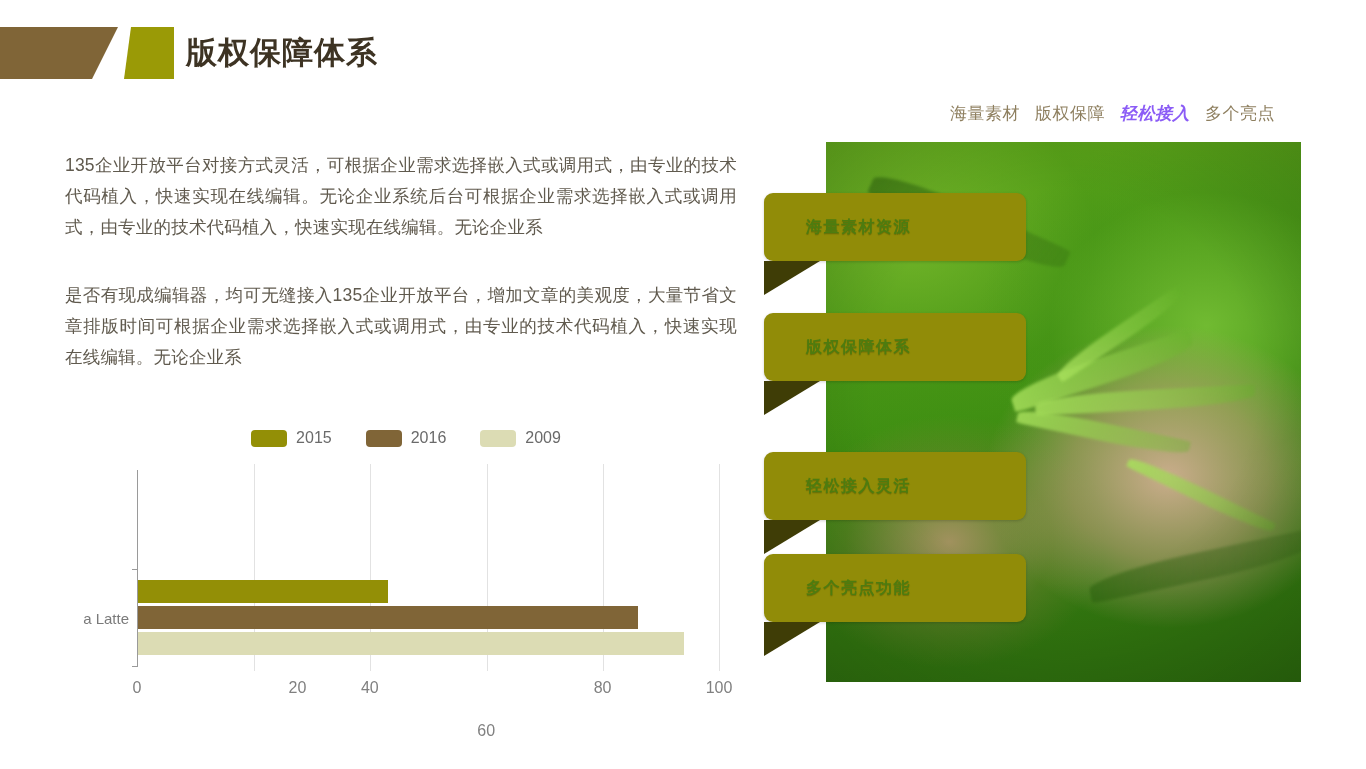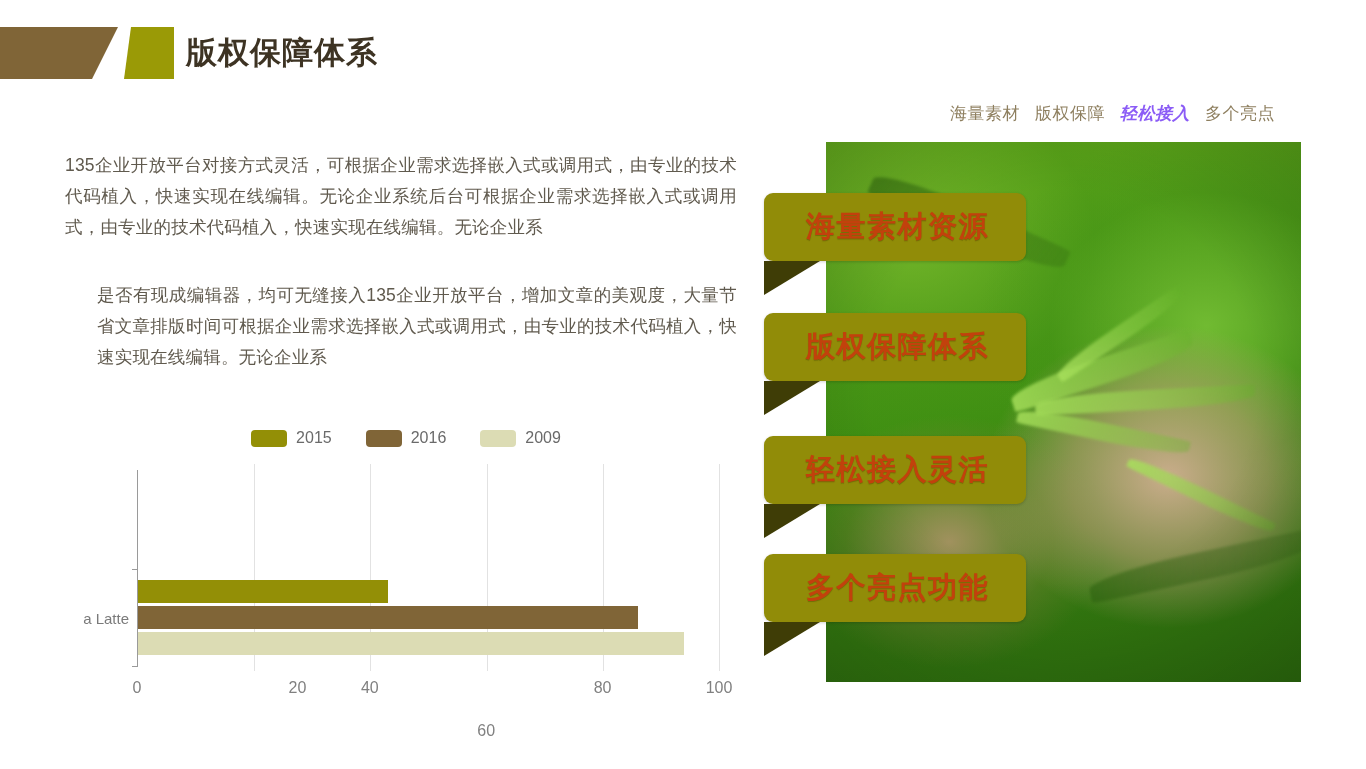"海量素材资源" .ribbon-label { color: #c2410c -> #4d7c0f; font-size: 29px -> 16px }
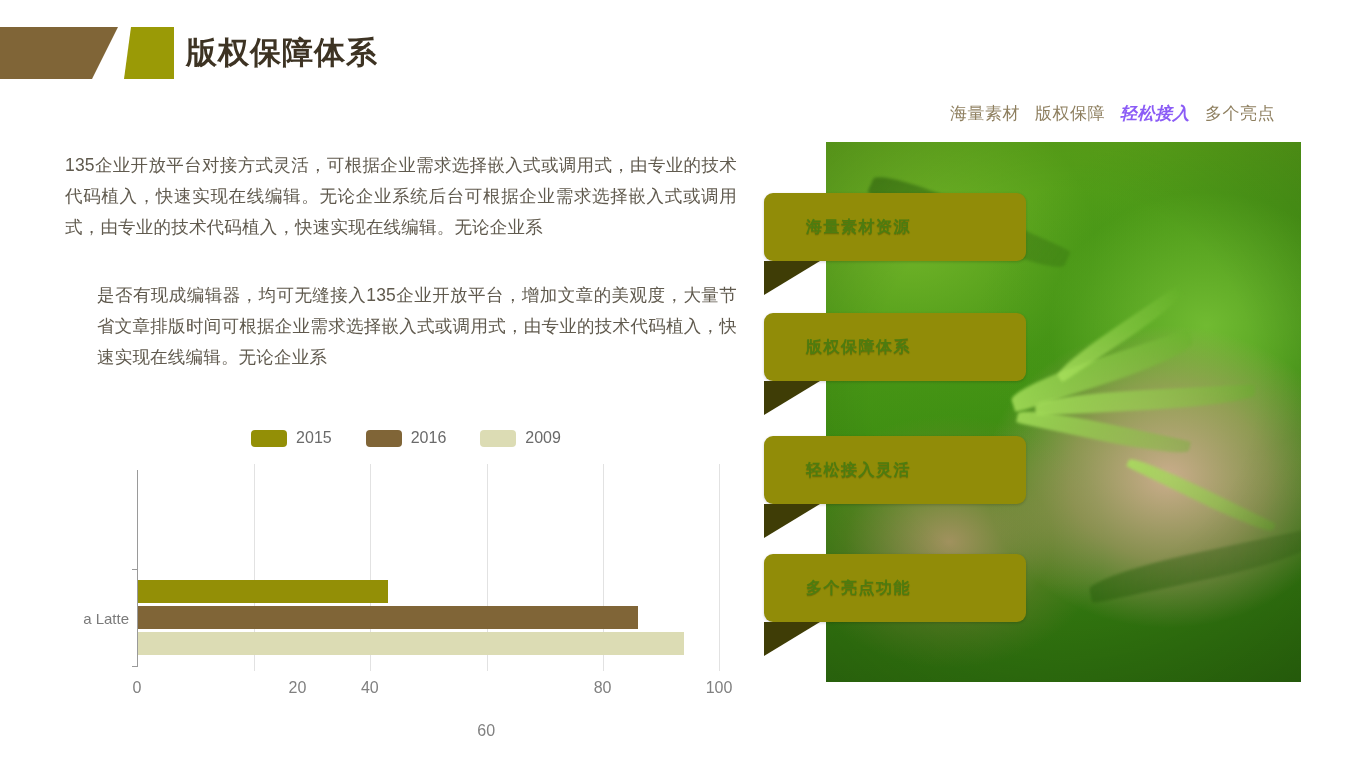"是否有现成编辑器，均可无缝接入135企业开放平台，增加文章的美观度，大量节省文章" .para.second { margin-left: 32px -> none }
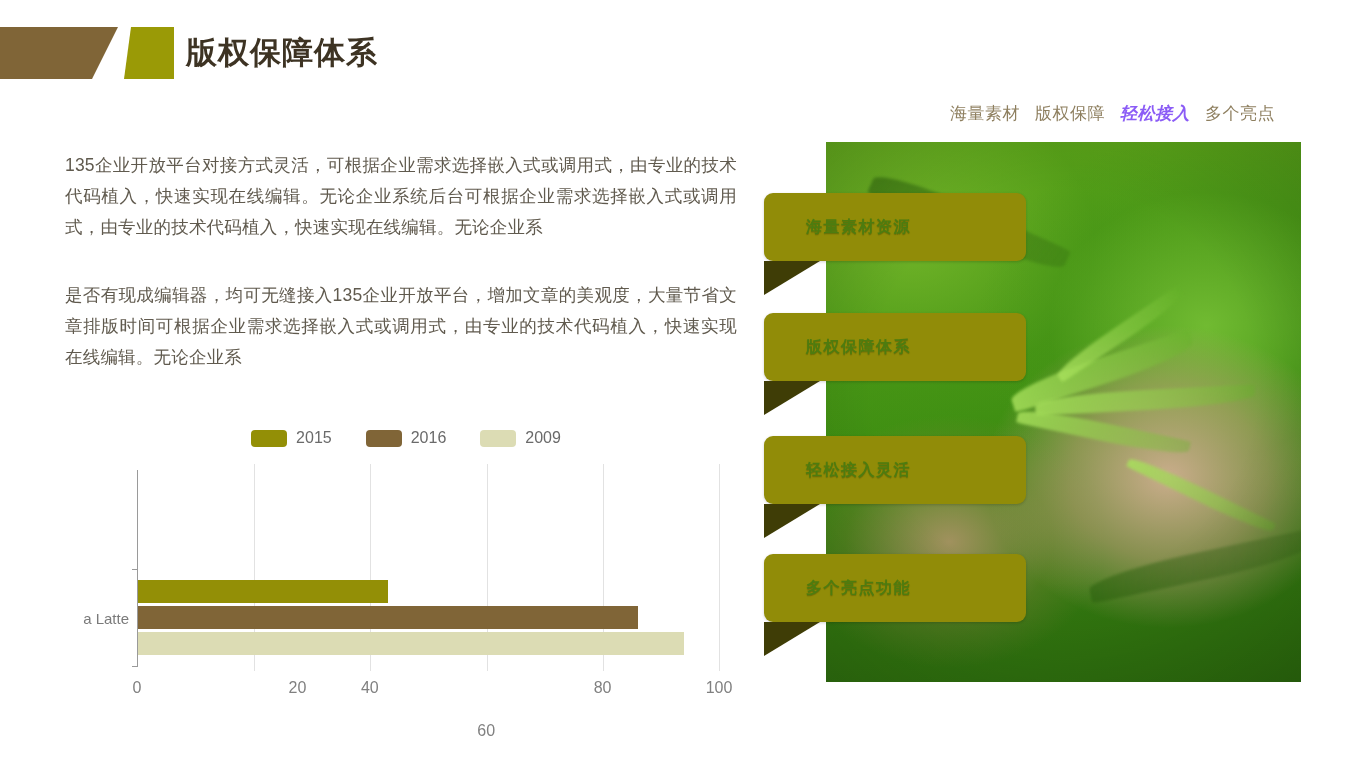"轻松接入灵活" div.ribbon { top: 436px -> 452px }
